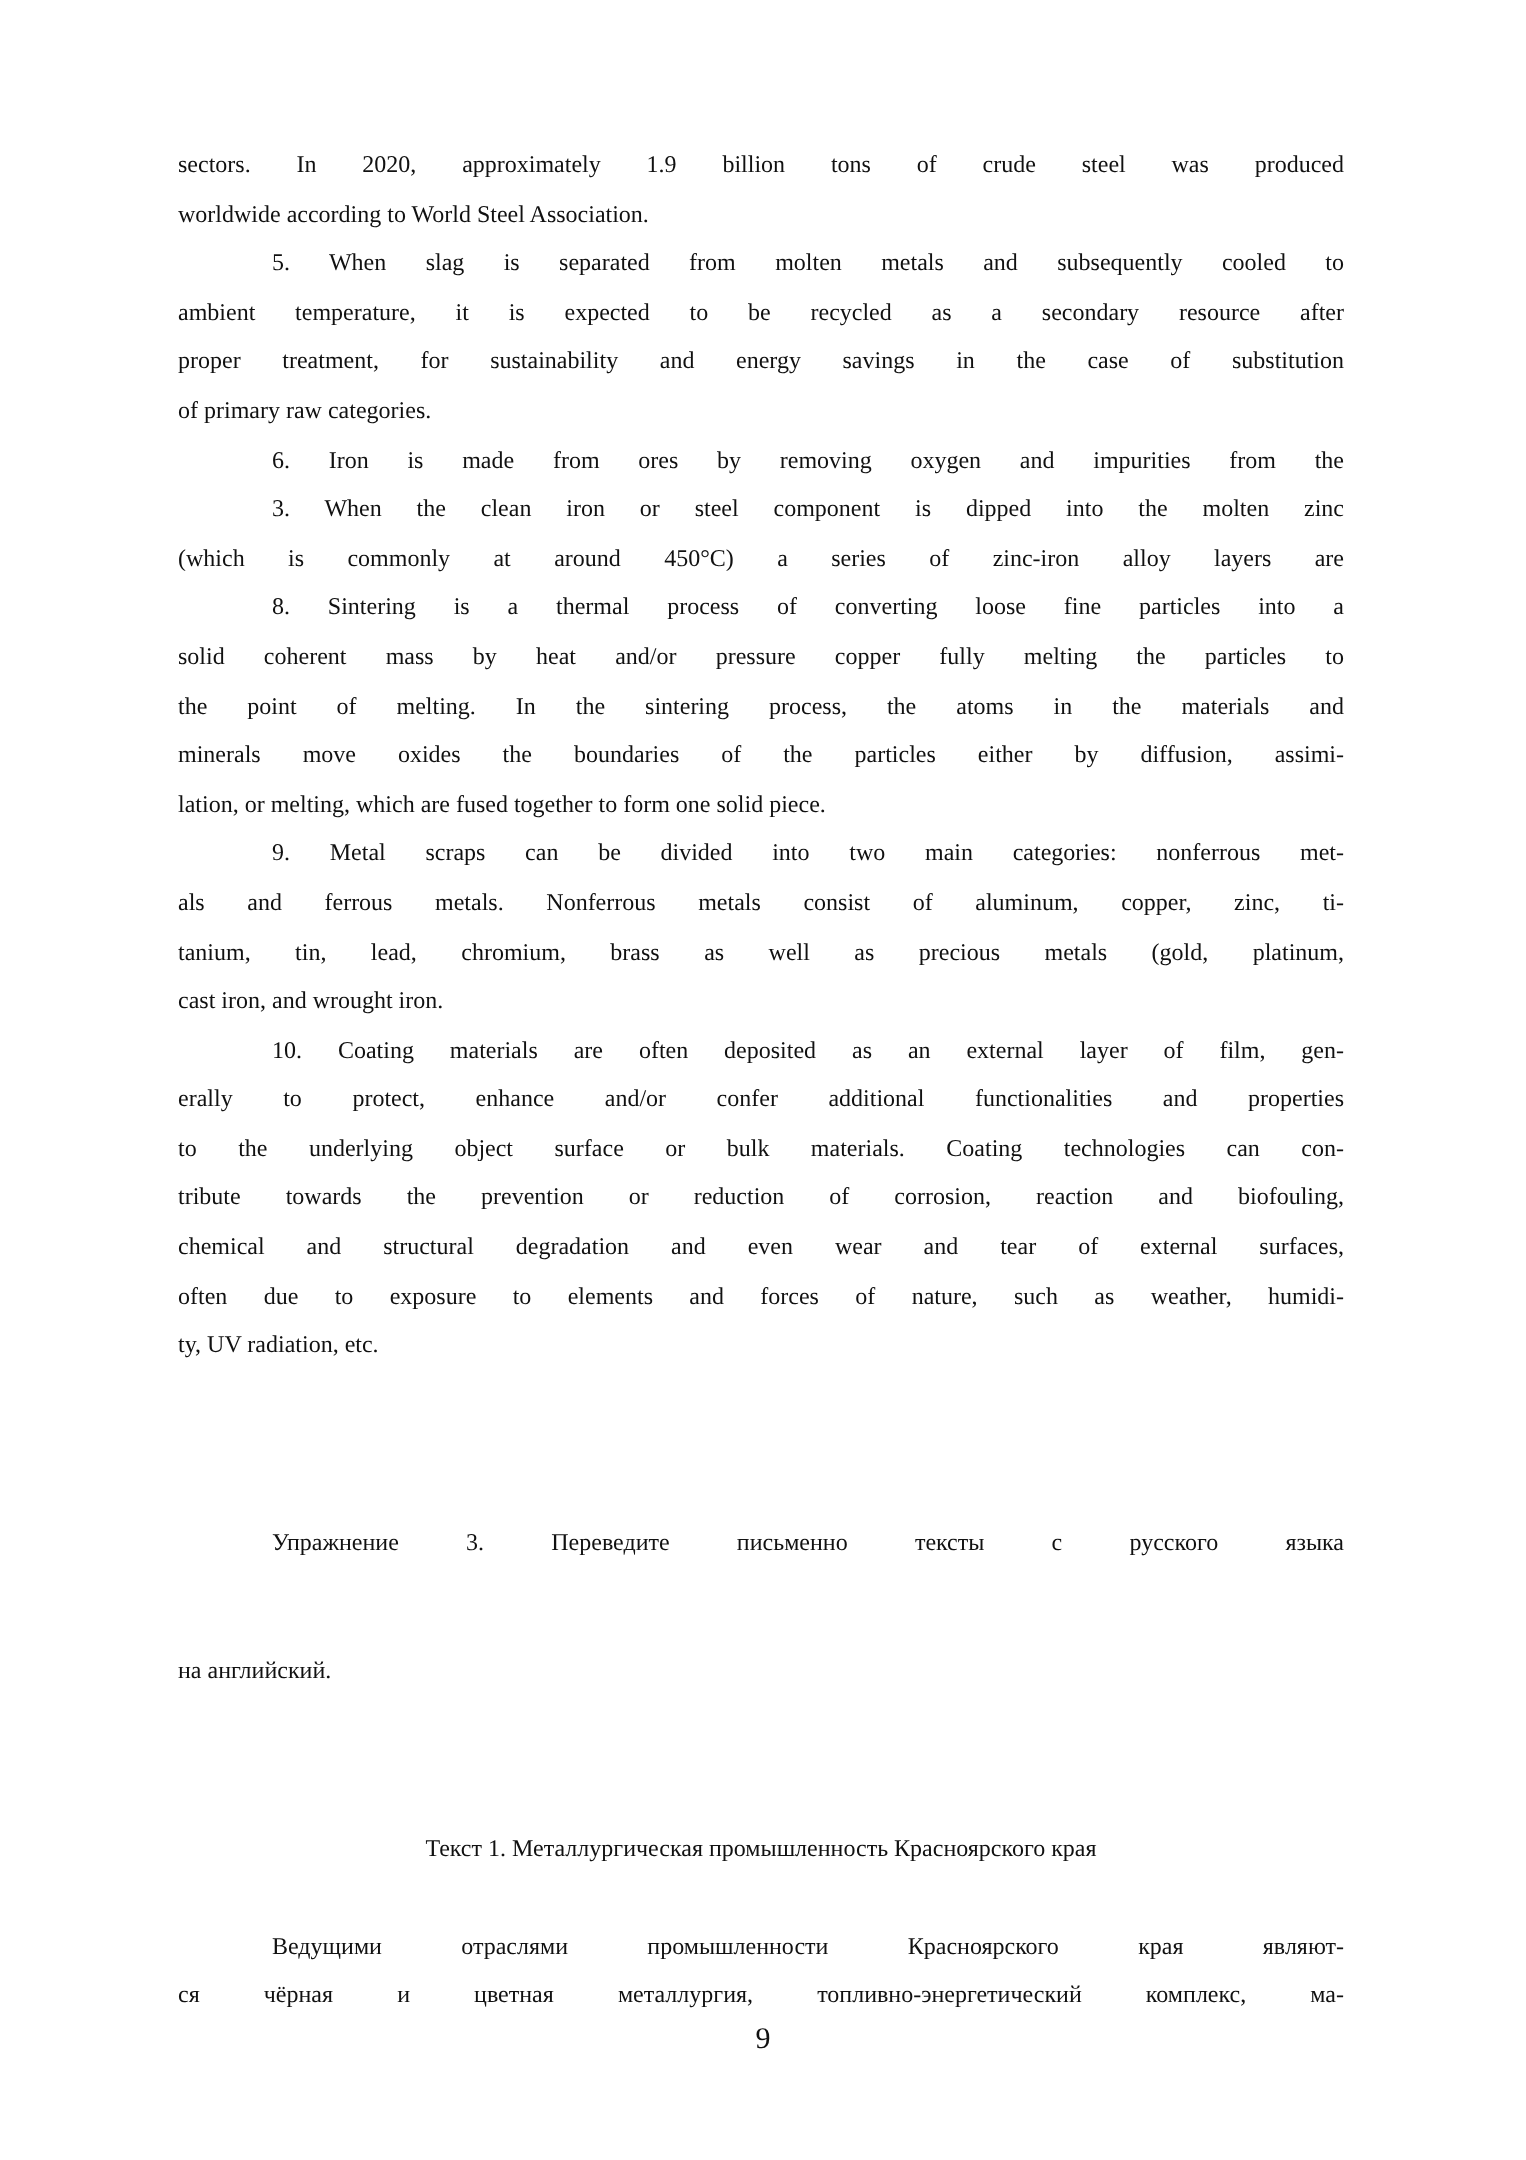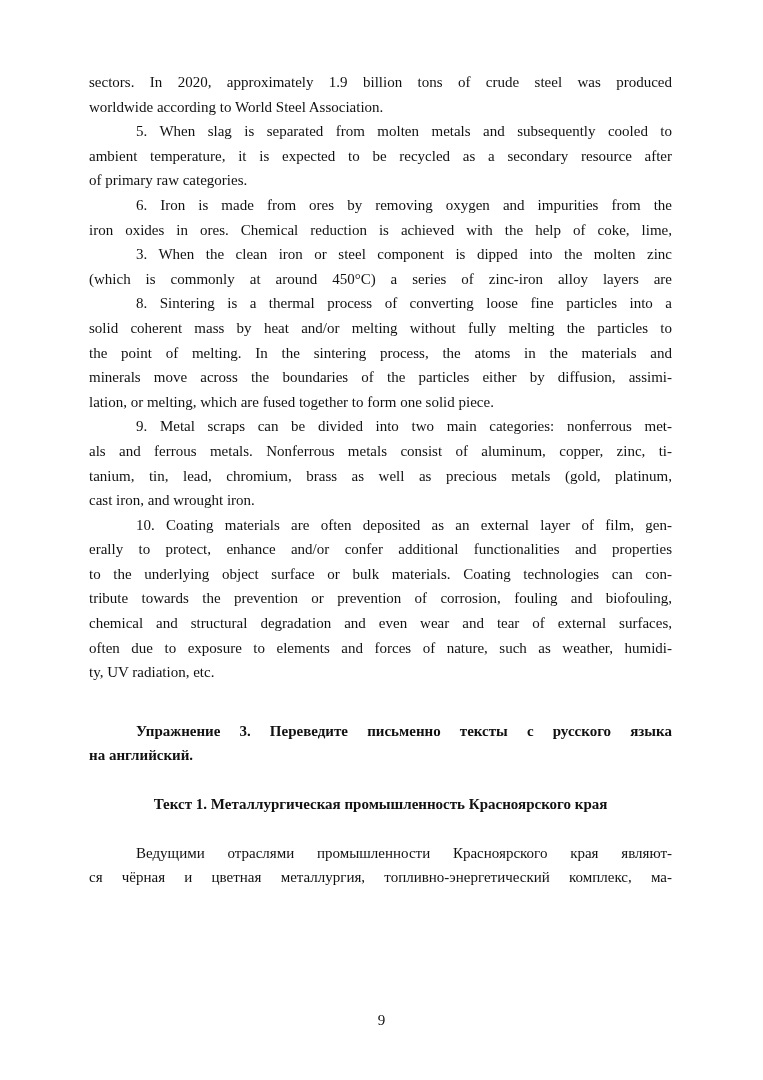"sectors. In 2020, approximately 1.9" .line { font-size: 15px -> 12px }
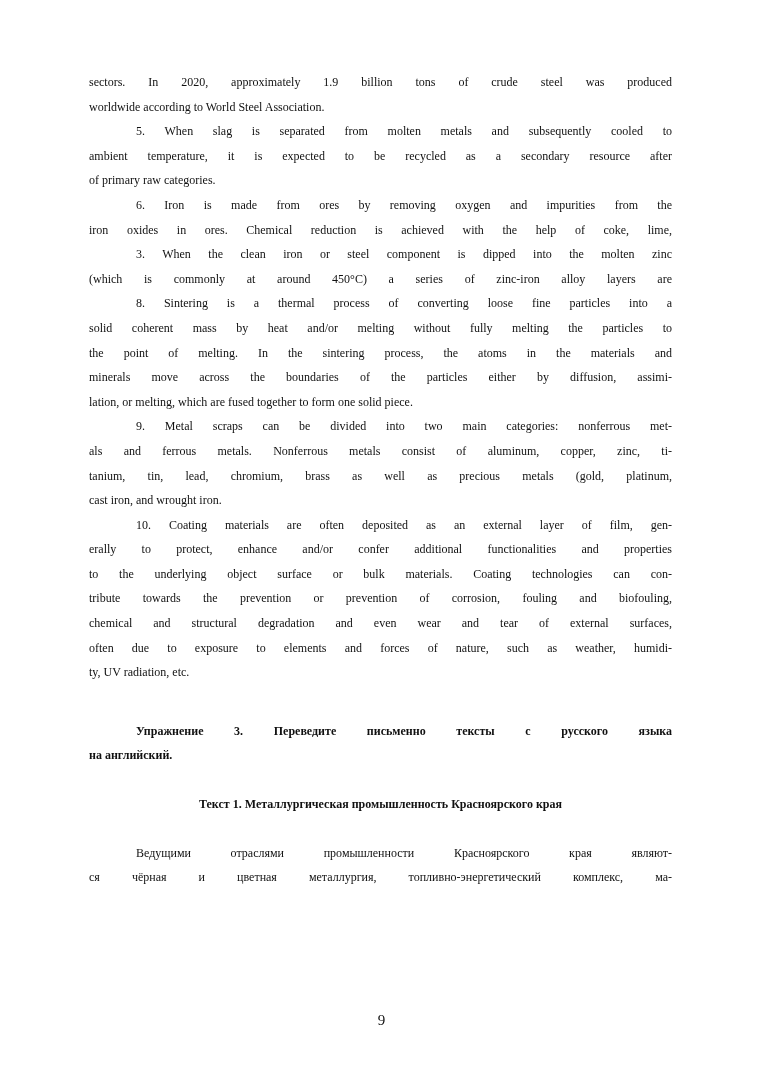"proper treatment, for sustainability and" span.line { html: none -> <span>proper treatment, for sustainability and energy savings in the case of substitution</span> }
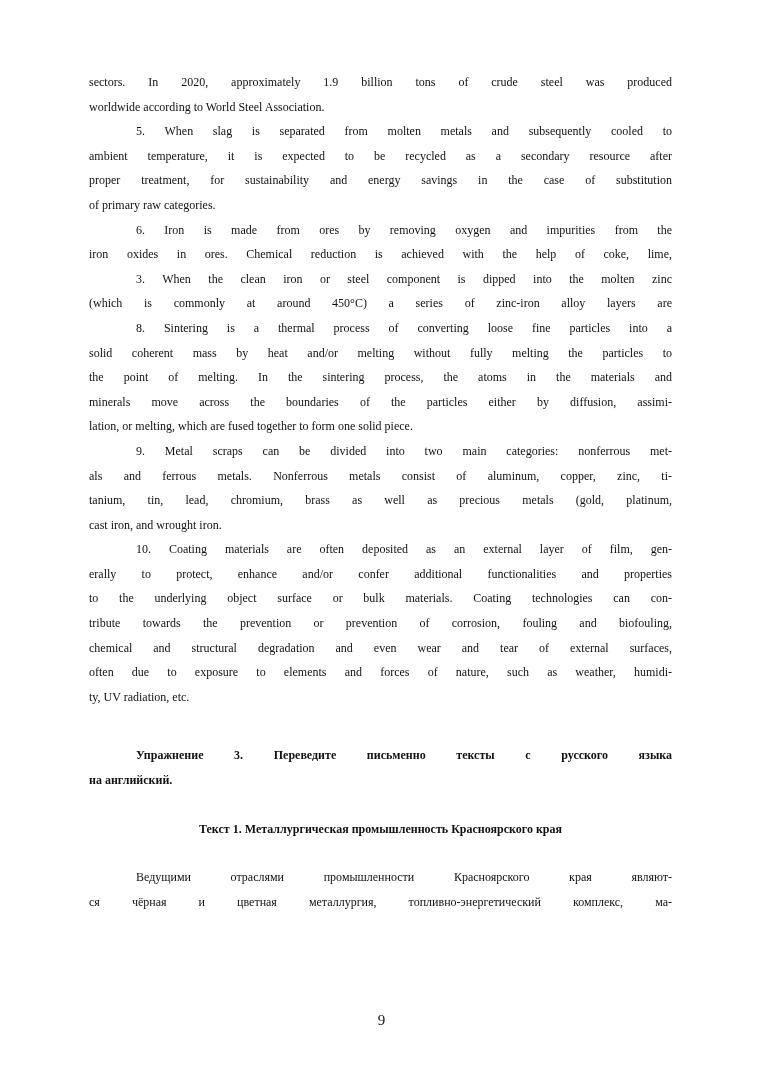"iron oxides in ores. Chemical" span.line { html: <span>iron oxides in ores. Chemical reduction is achieved with the help of coke, lime,</span> -> none }
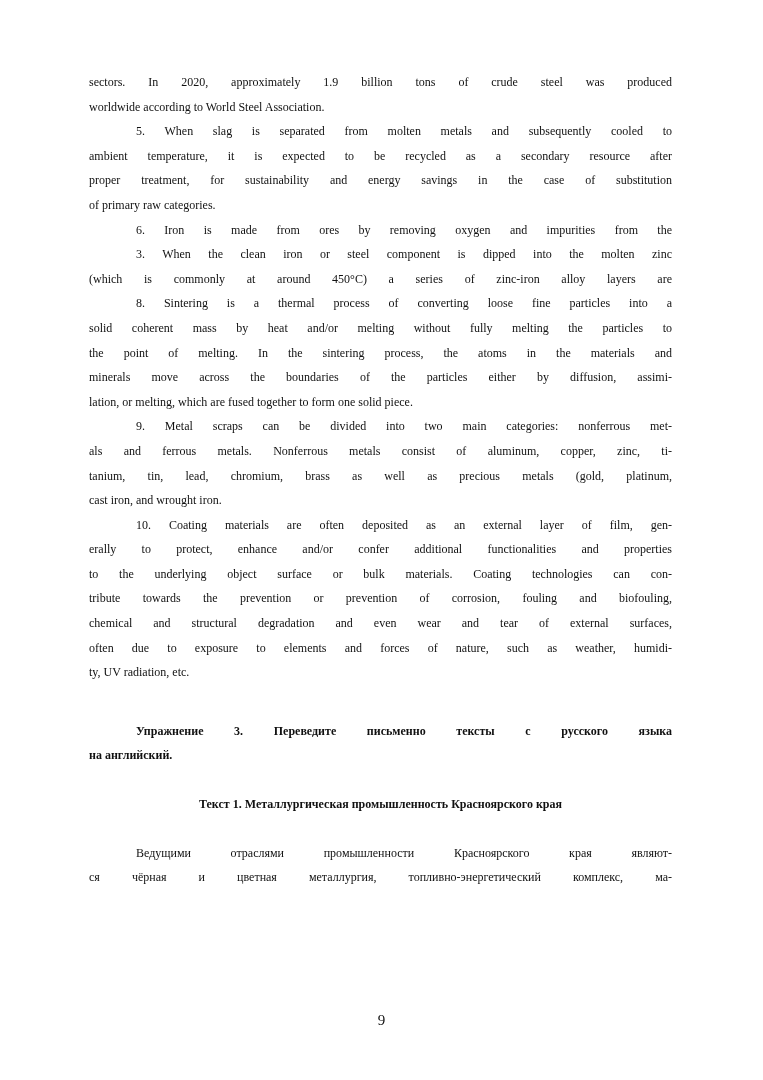"solid coherent mass by heat" span.line { text: melting without -> pressure copper }
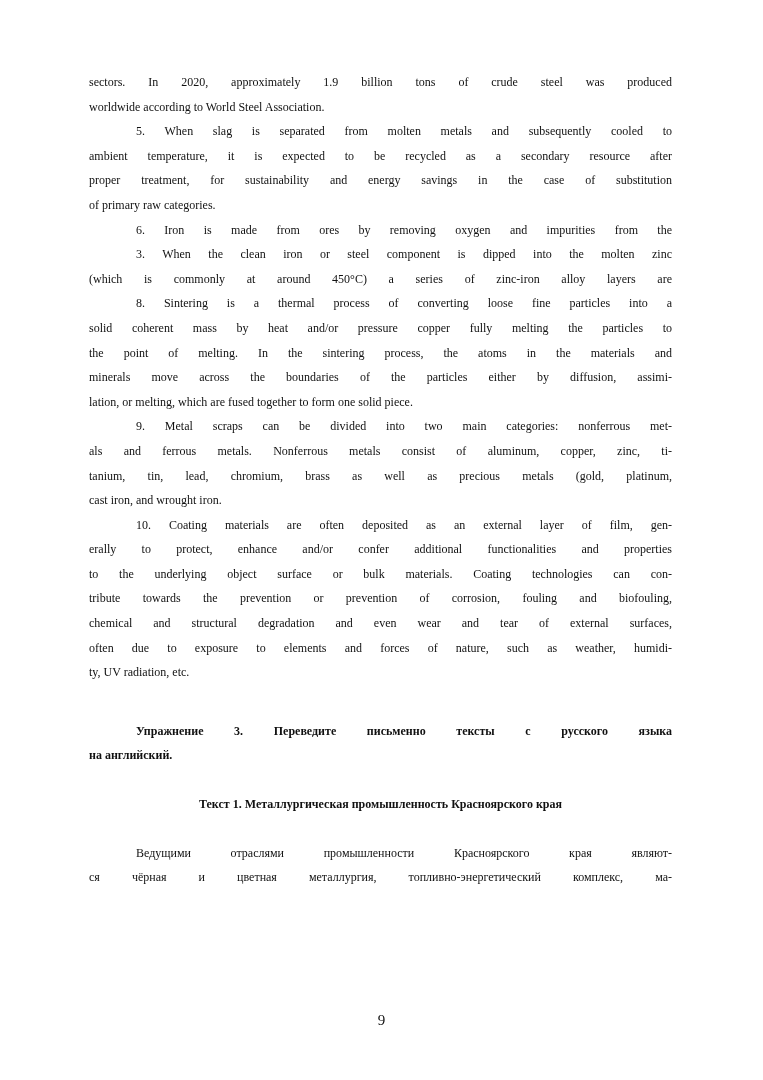"minerals move across the boundaries" span.line { text: across -> oxides }
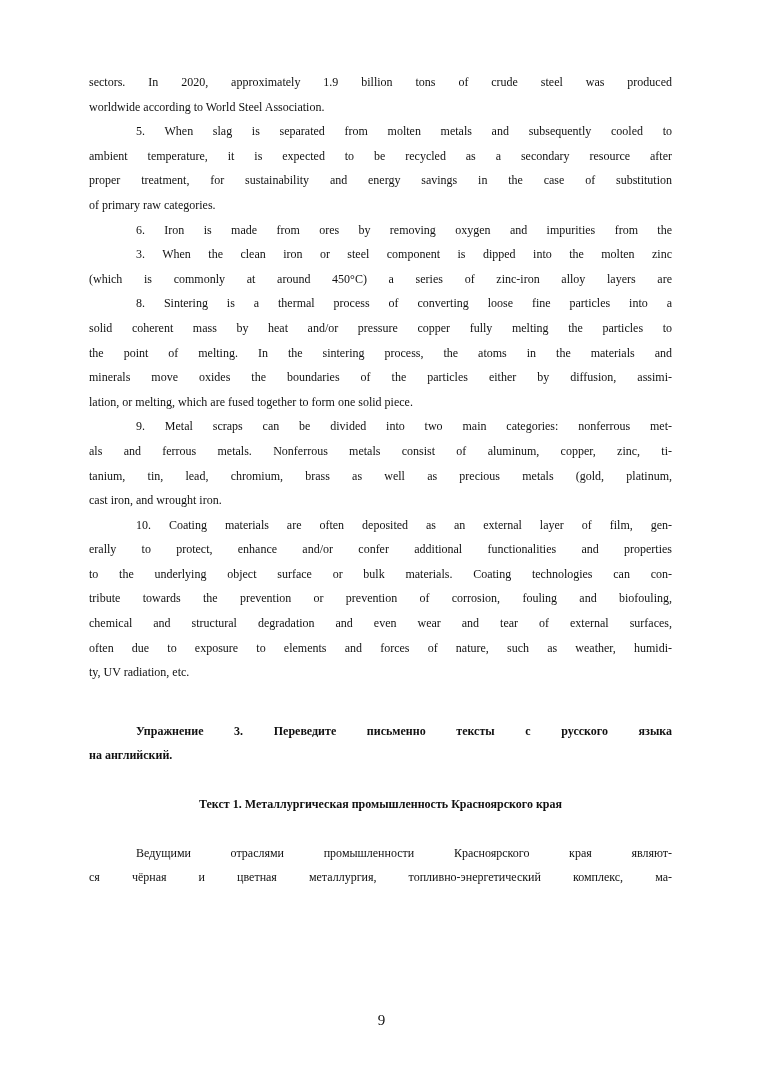"tribute towards the prevention or" span.line { text: prevention of corrosion, fouling -> reduction of corrosion, reaction }
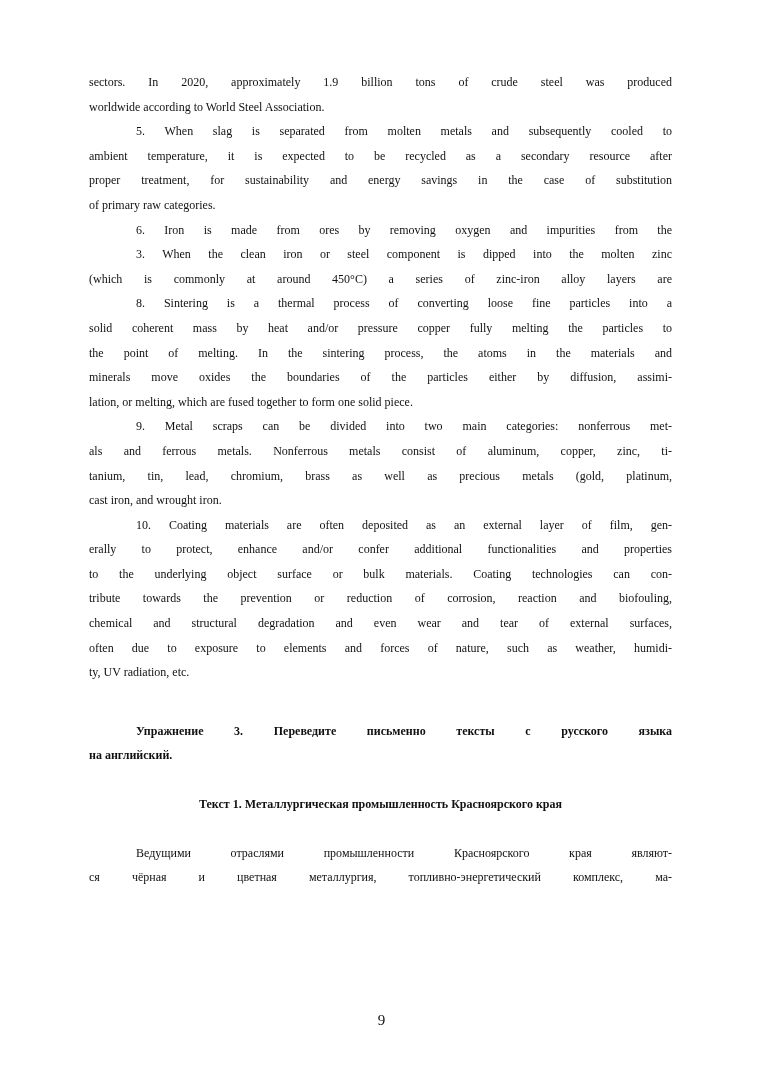"Упражнение 3. Переведите письменно" .bold { font-weight: bold -> normal; margin-top: none -> 40px }
